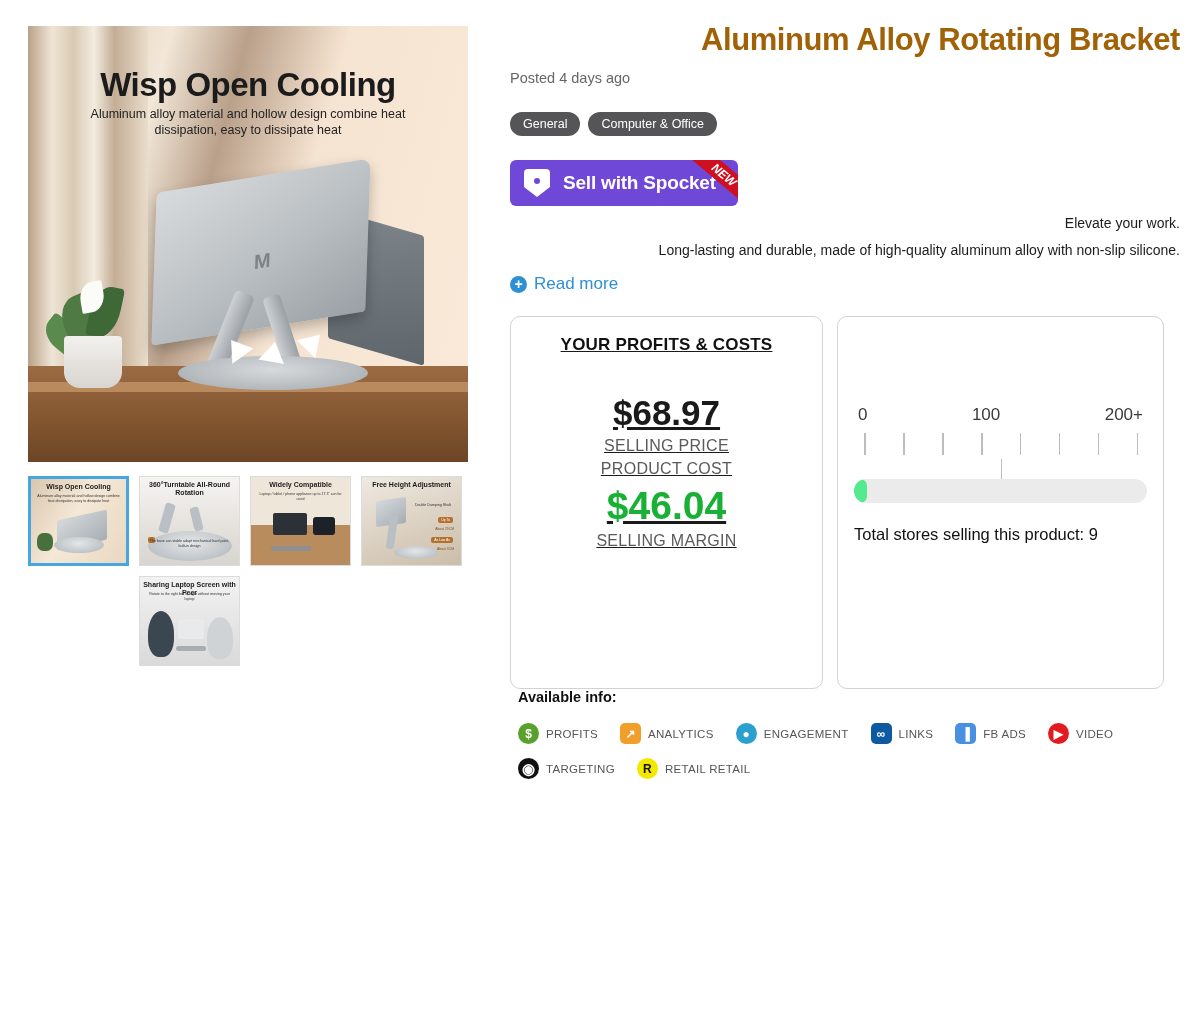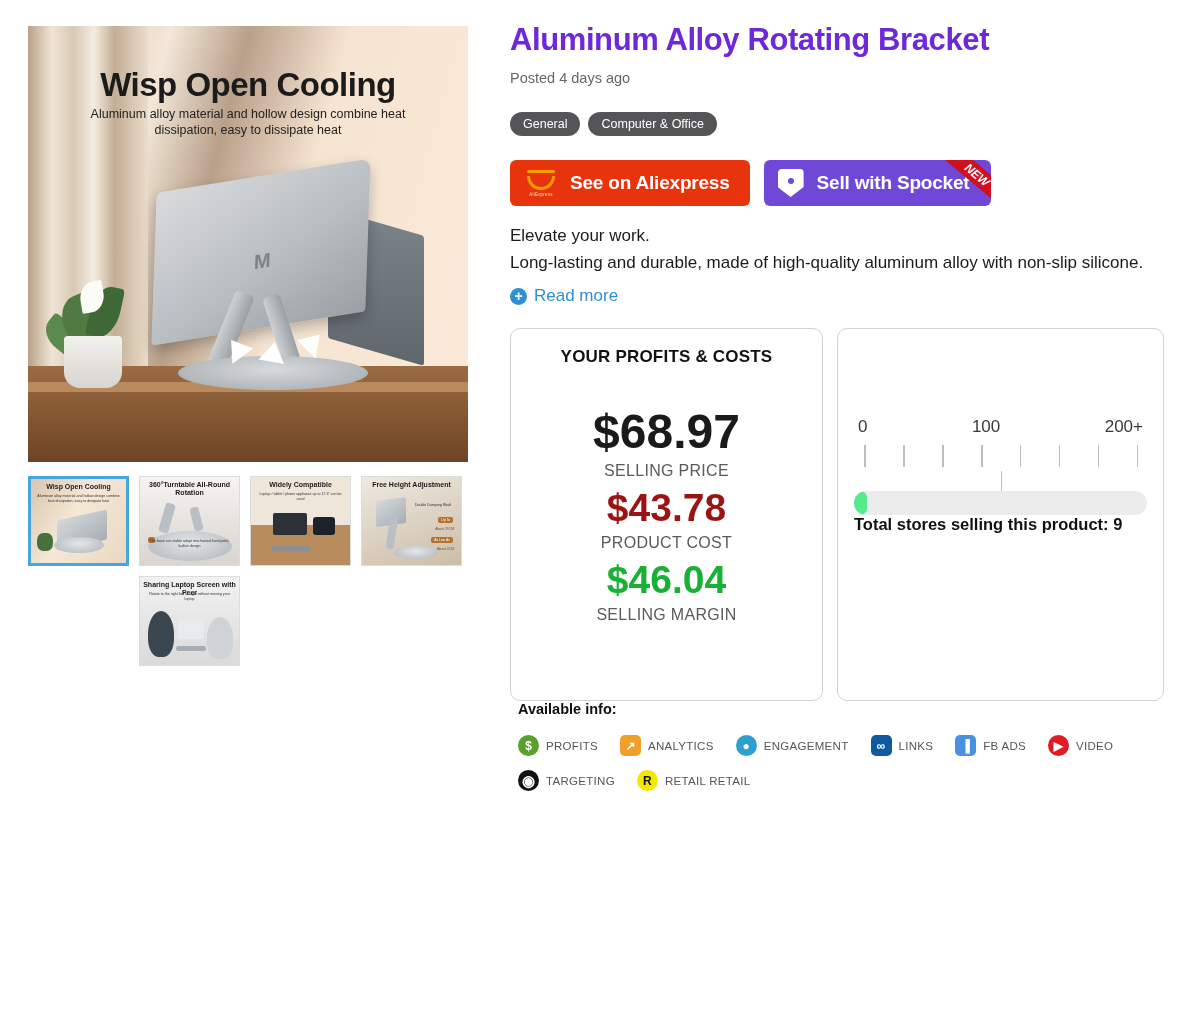"Aluminum Alloy Rotating Bracket" .product-title { color: #6d28d9 -> #a16207; text-align: none -> right }
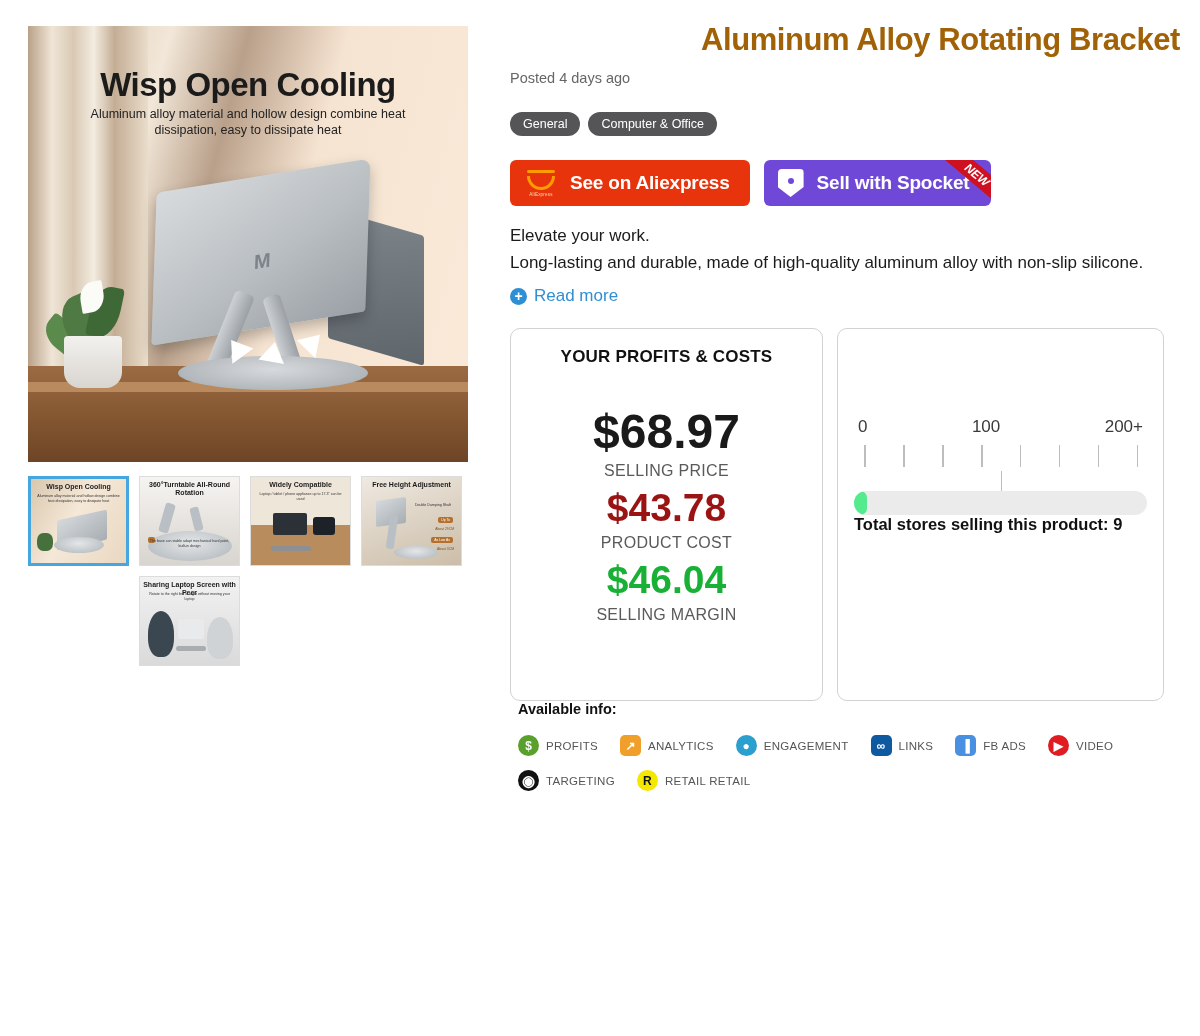"See on Aliexpress" div.btn-ali { html: <div> <div> <div></div> <div></div> <div>AliExpress</div> </div> <span>See on Aliexpress</span> </div> -> none }
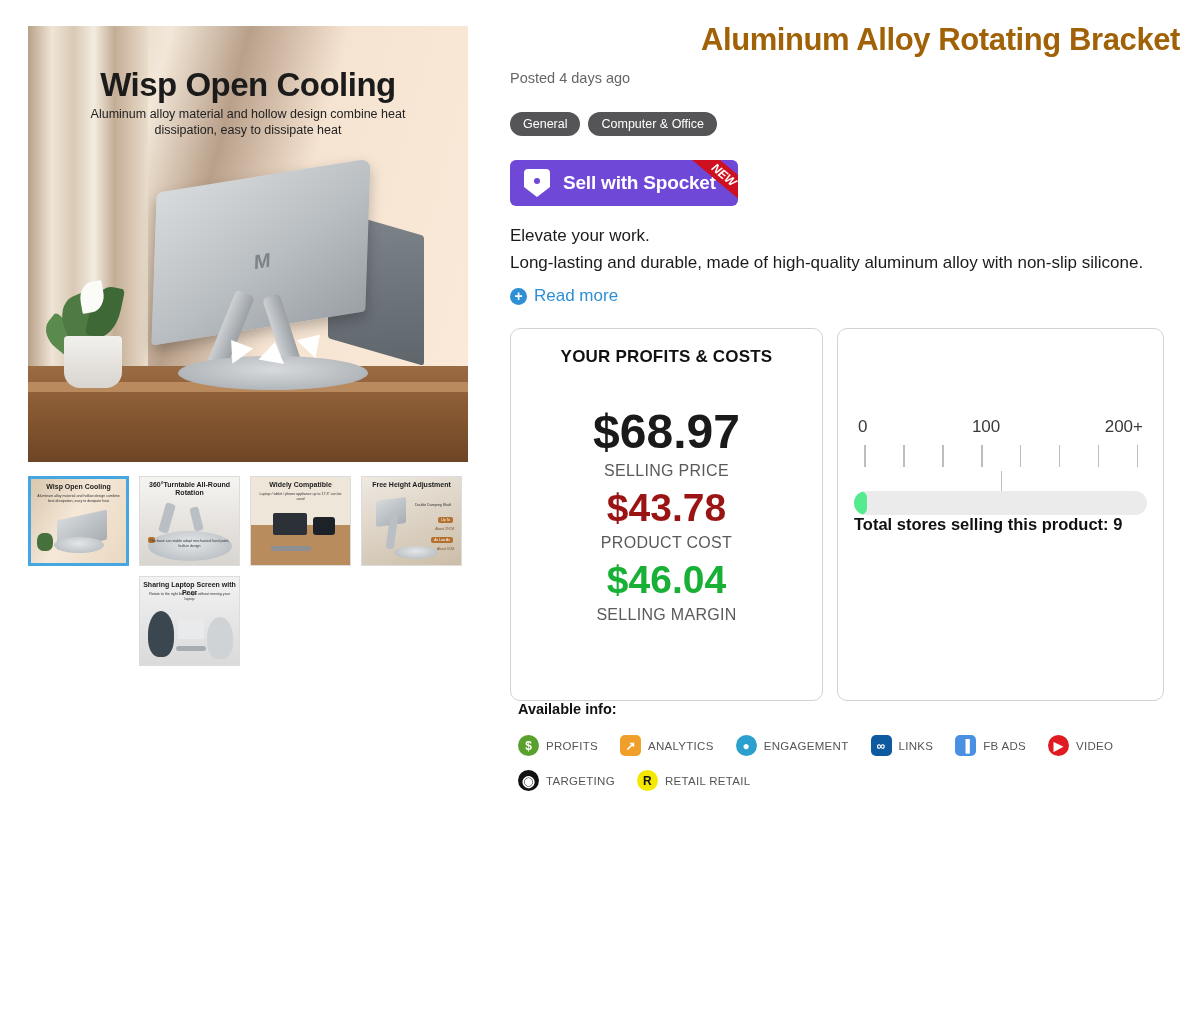"Elevate your work." .desc { font-size: 17px -> 14px; margin-top: 16px -> 4px; text-align: none -> right }
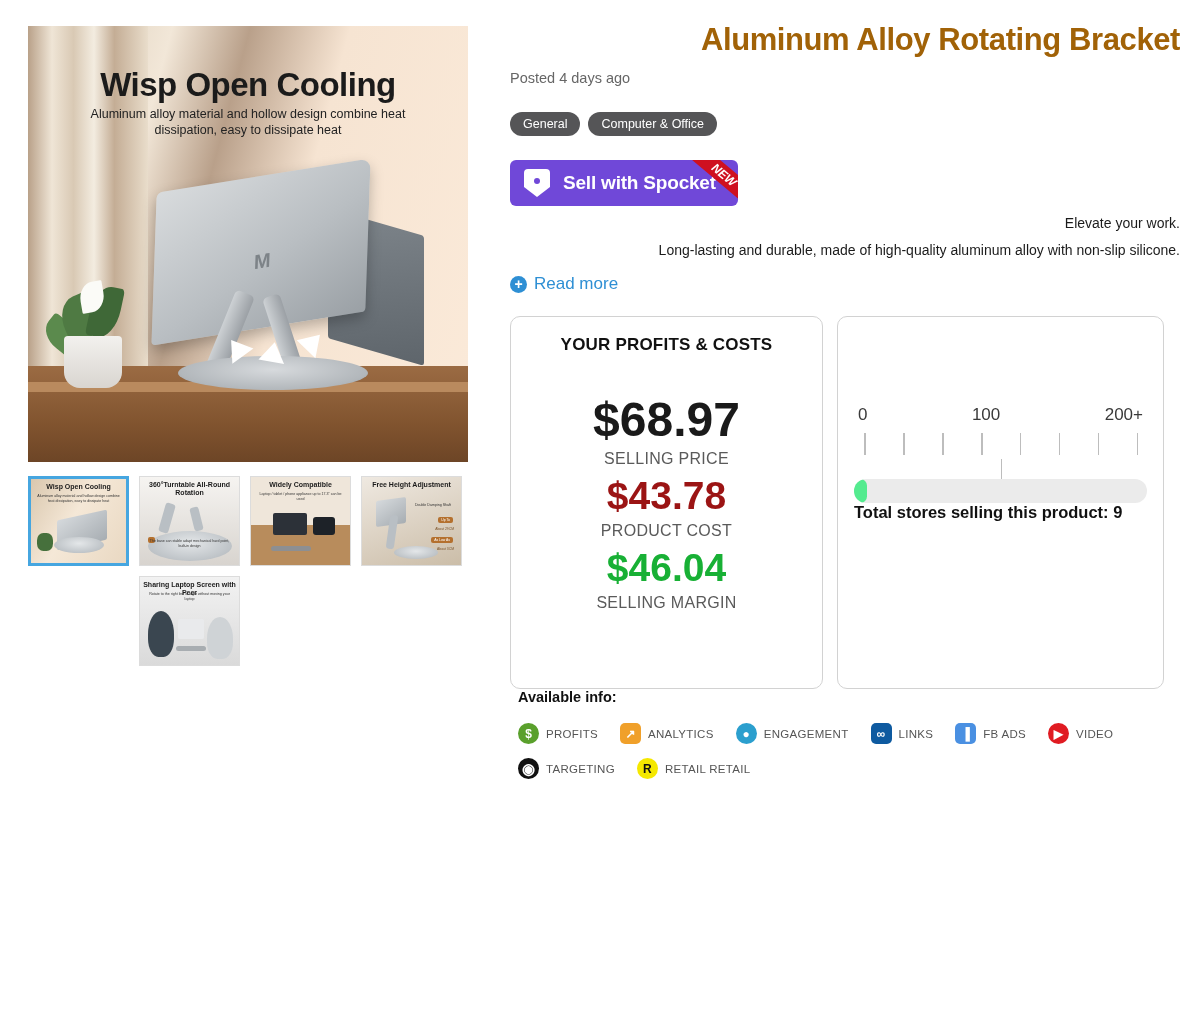"YOUR PROFITS & COSTS" .card-profits { text-decoration: none -> underline }
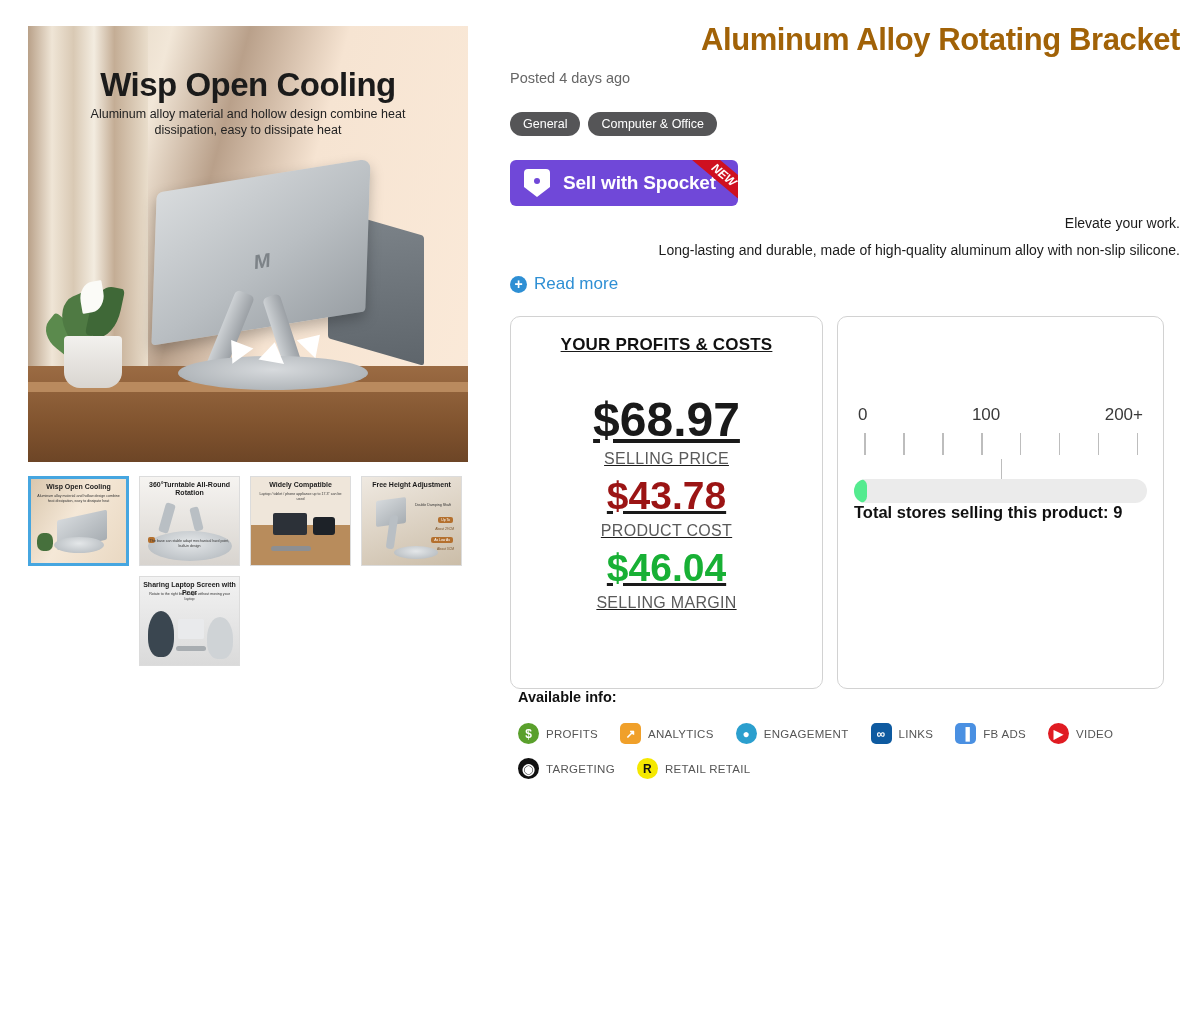"$68.97" .v-sell { font-size: 48px -> 35px }
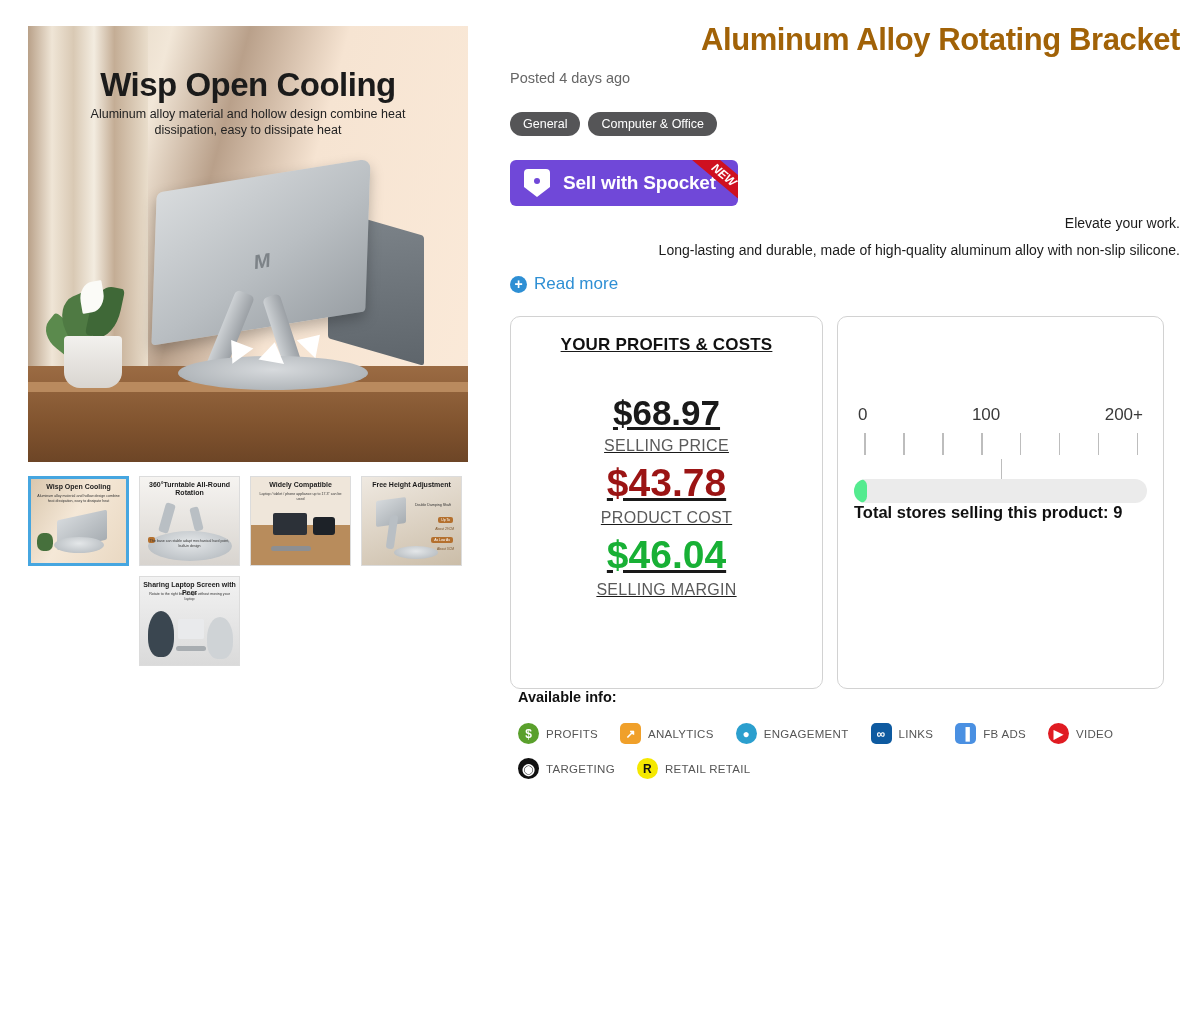"$43.78" div.metric-value { html: <div>$43.78</div> -> none }
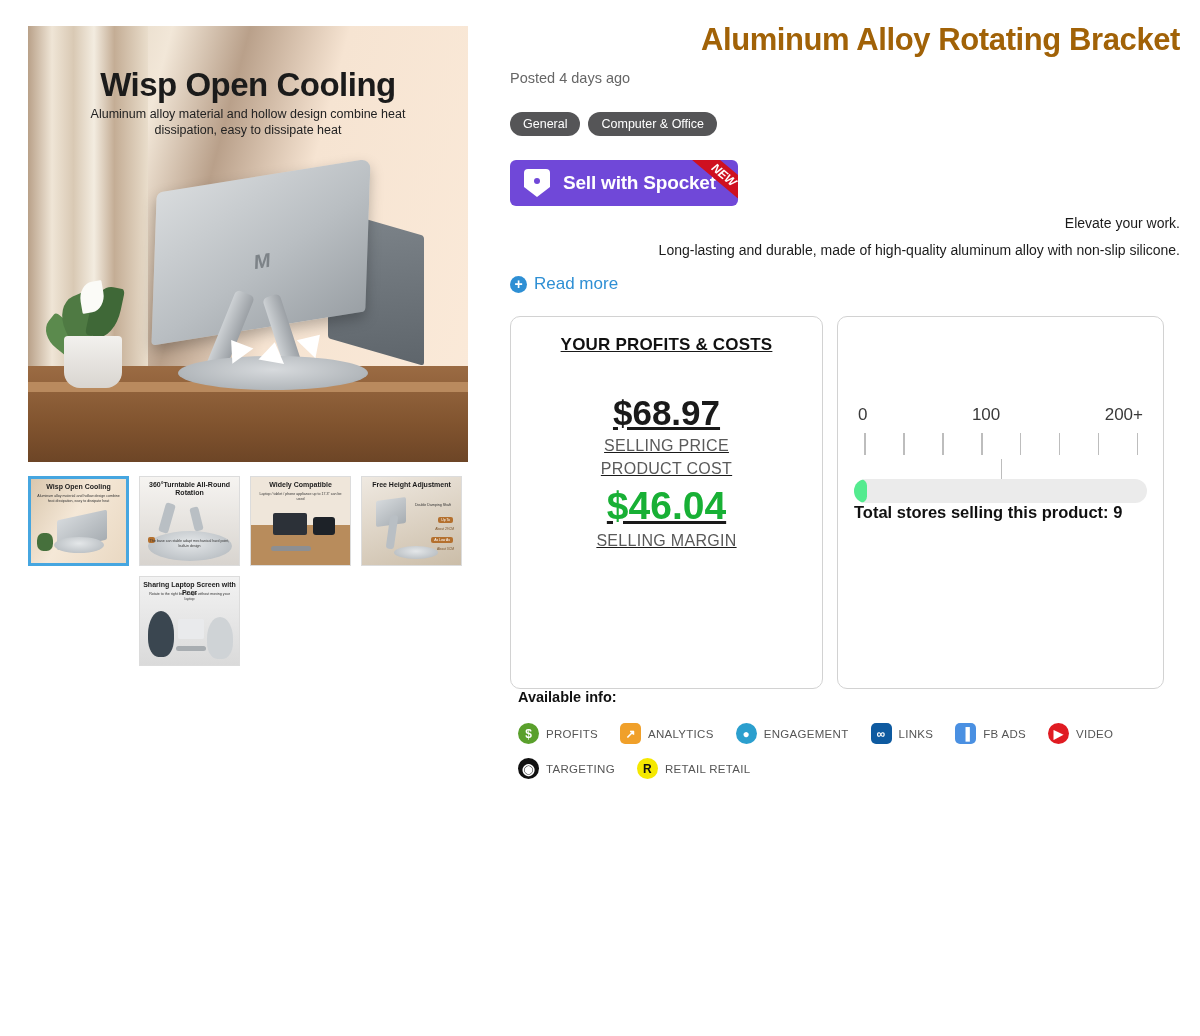"Total stores selling this product:" .sat-total { font-weight: bold -> normal; margin-top: none -> 22px }
